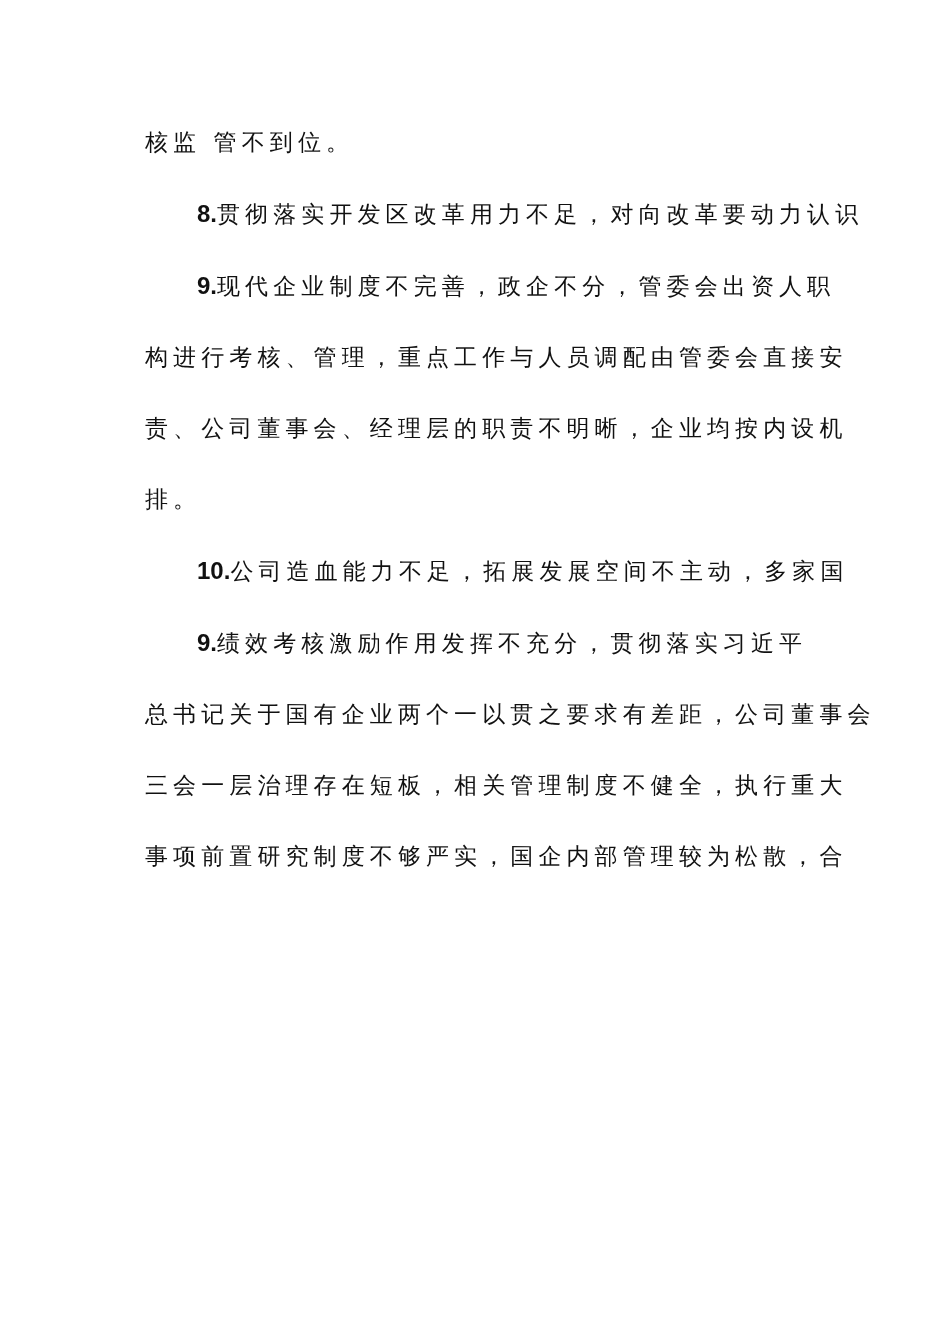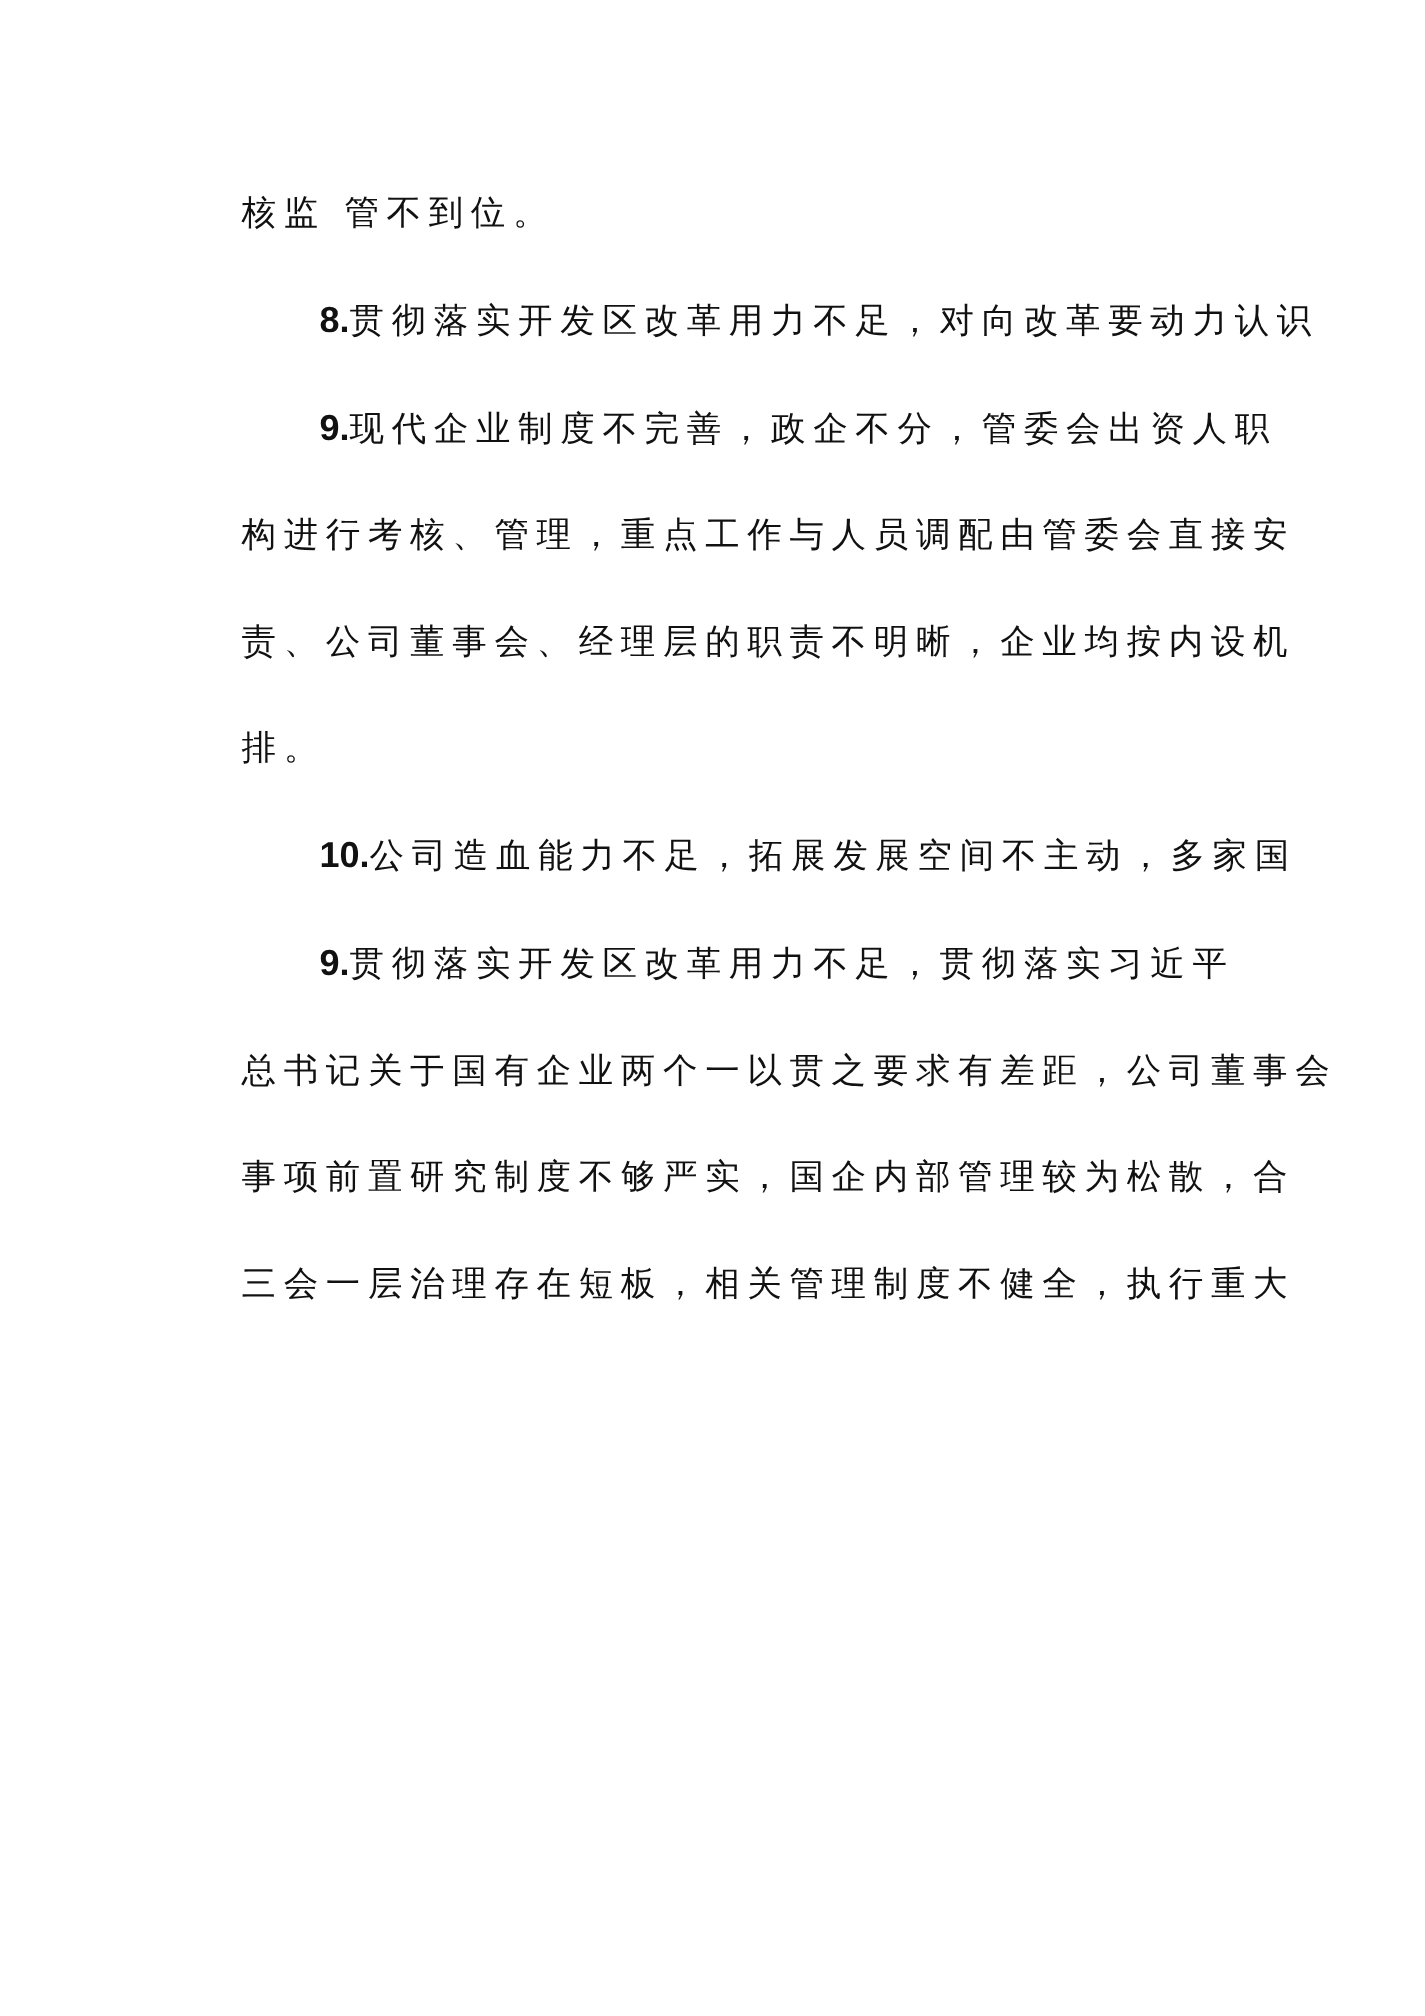"核监 管不到位。" .page { left: 161px -> 145px }
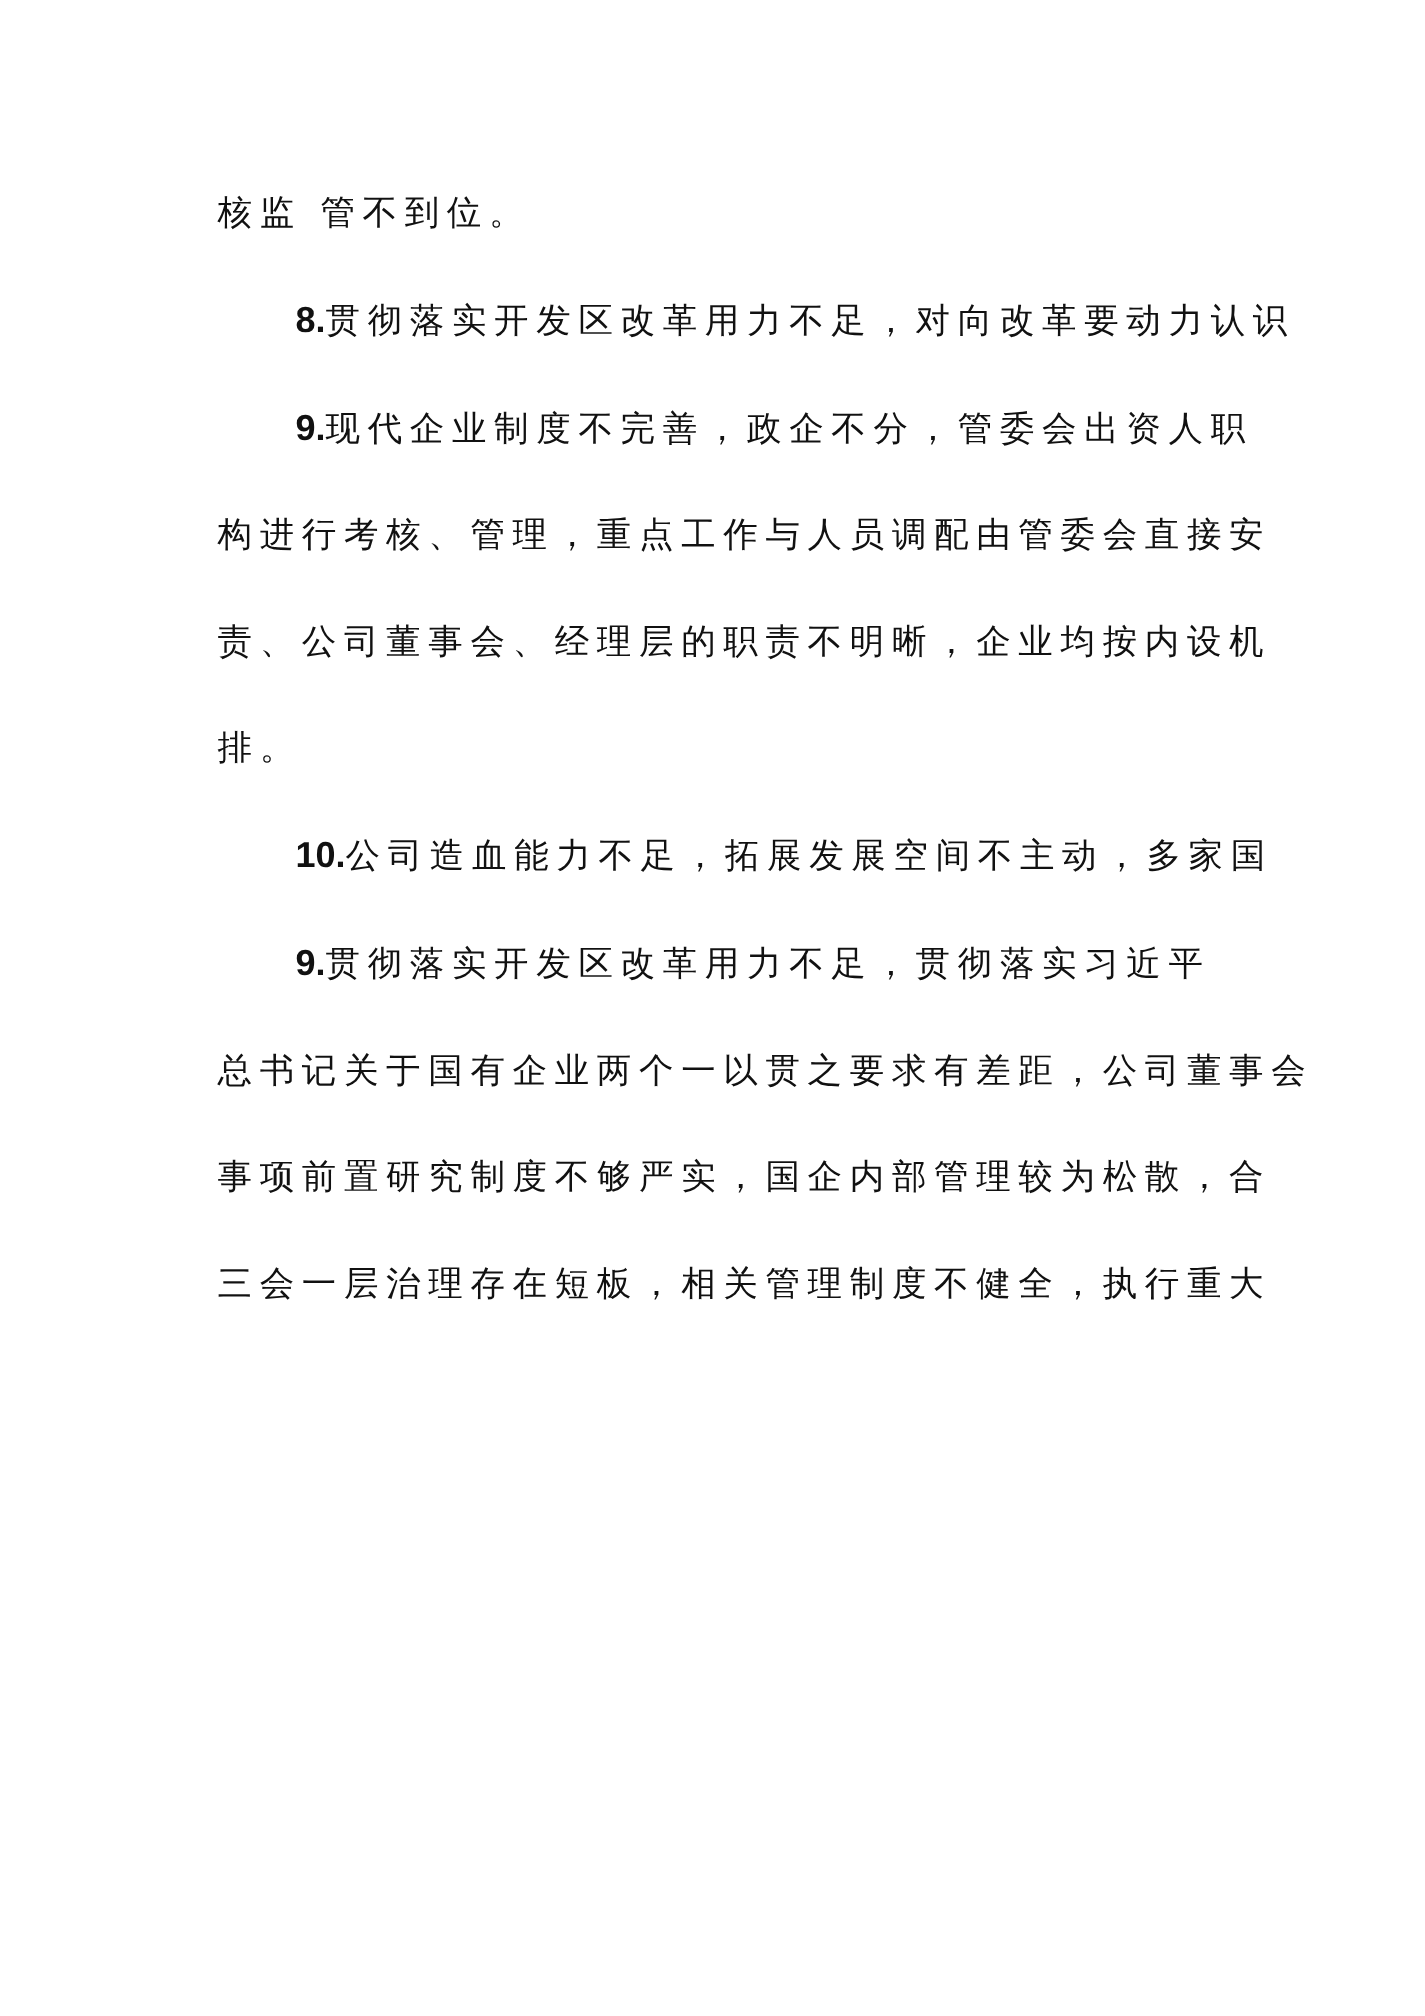"贯彻落实开发区改革用力不足，贯彻落实习近平" span { text: 贯彻落实开发区改革用力不足 -> 绩效考核激励作用发挥不充分 }
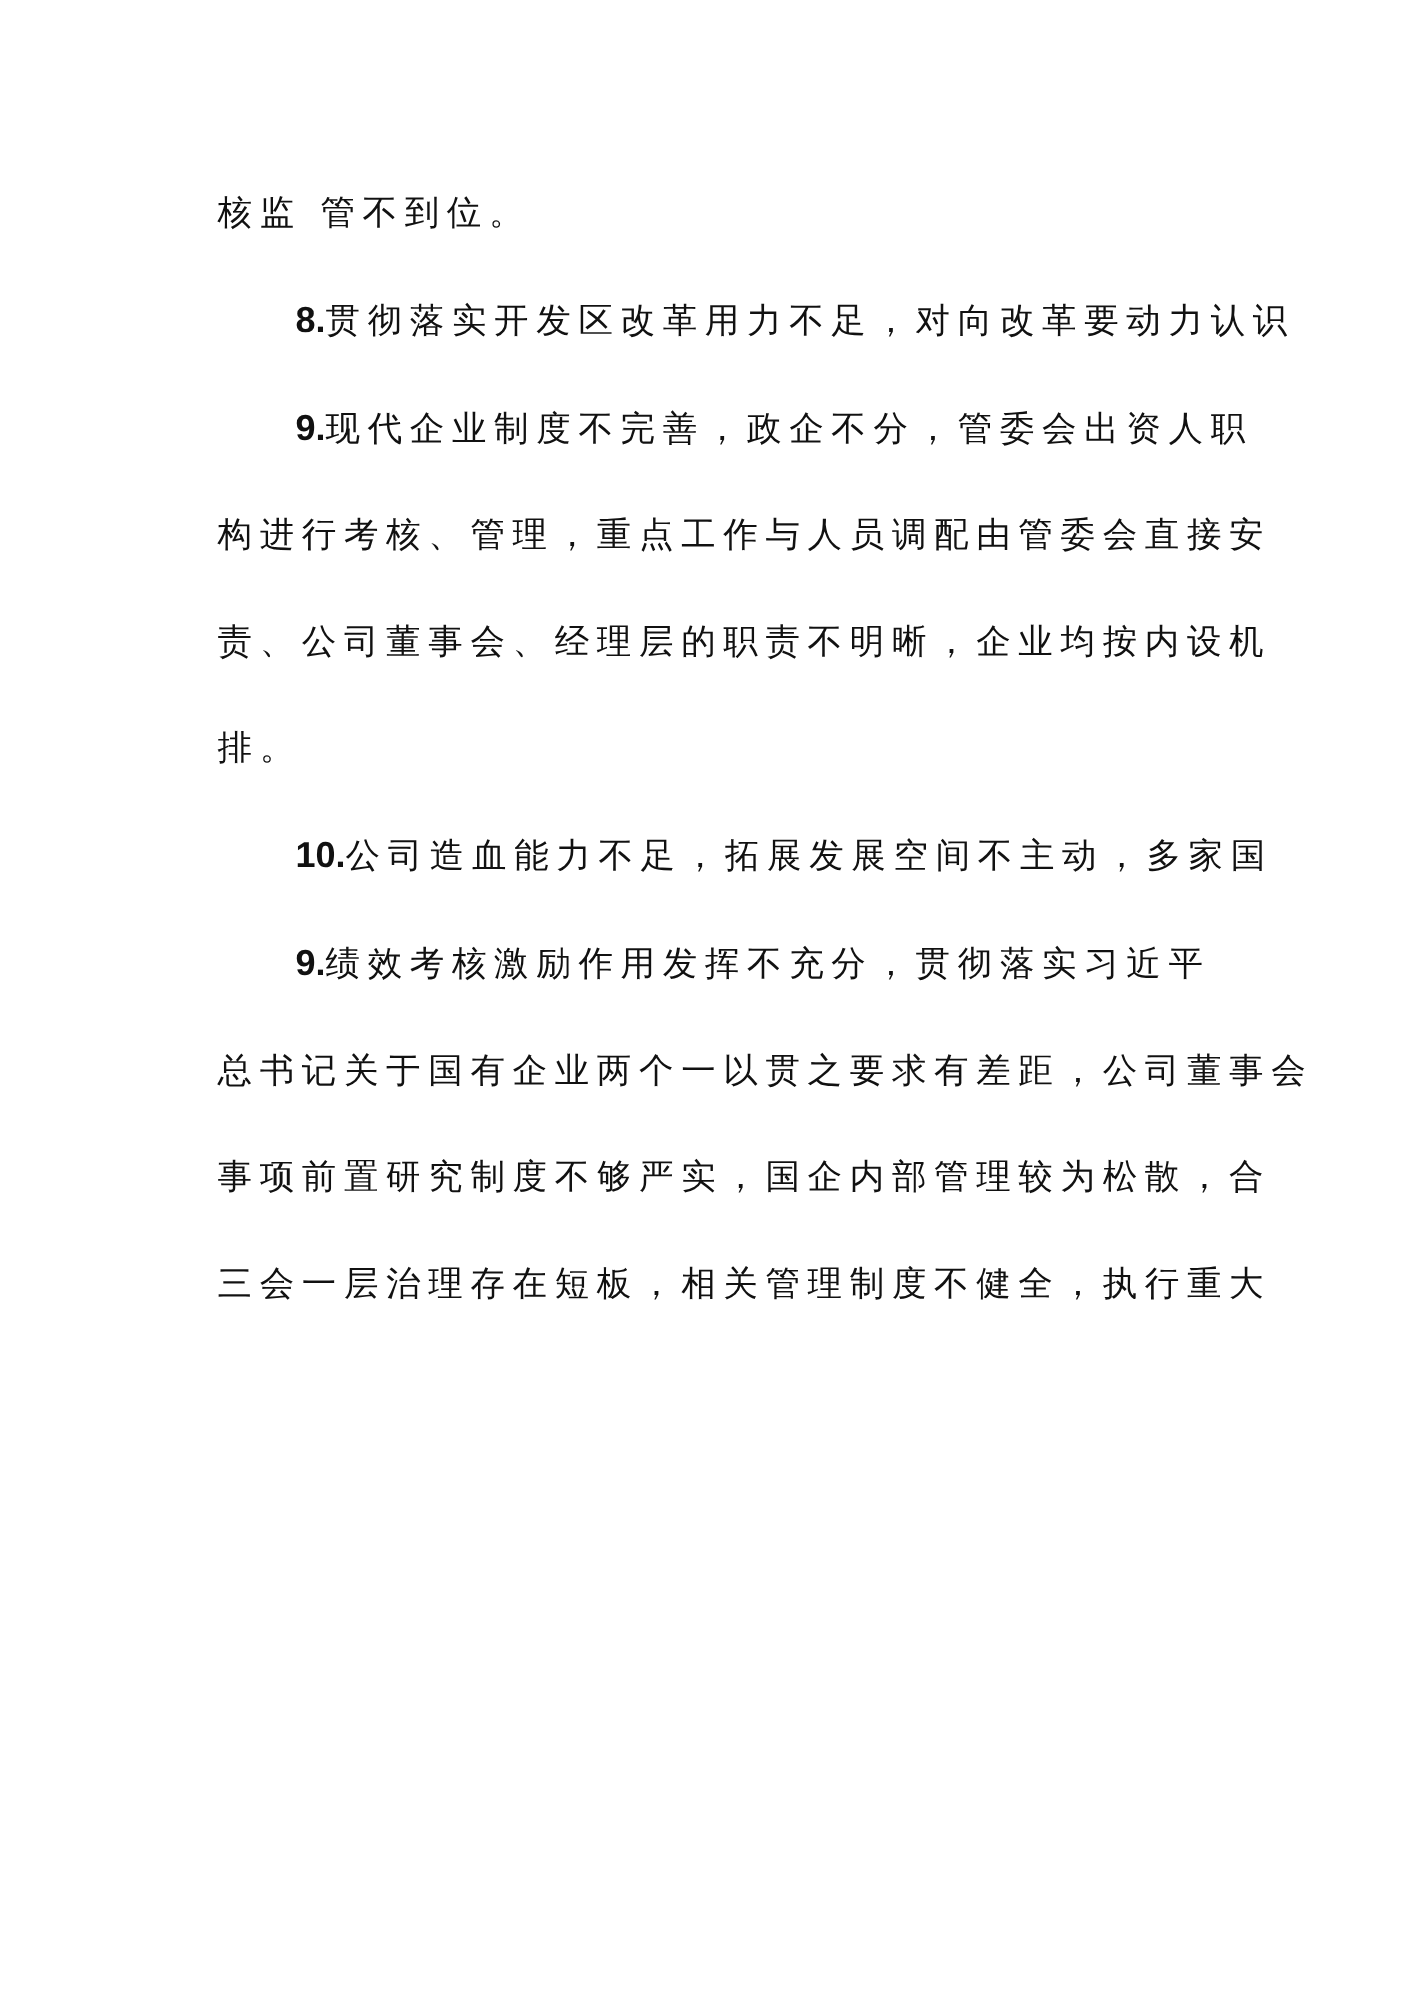"事项前置研究制度不够严实，国企内部管理较为松散，合" span.line { order: before "三会一层治理存在短板，相关管理制度不健全，执行重大" -> after "三会一层治理存在短板，相关管理制度不健全，执行重大" }
